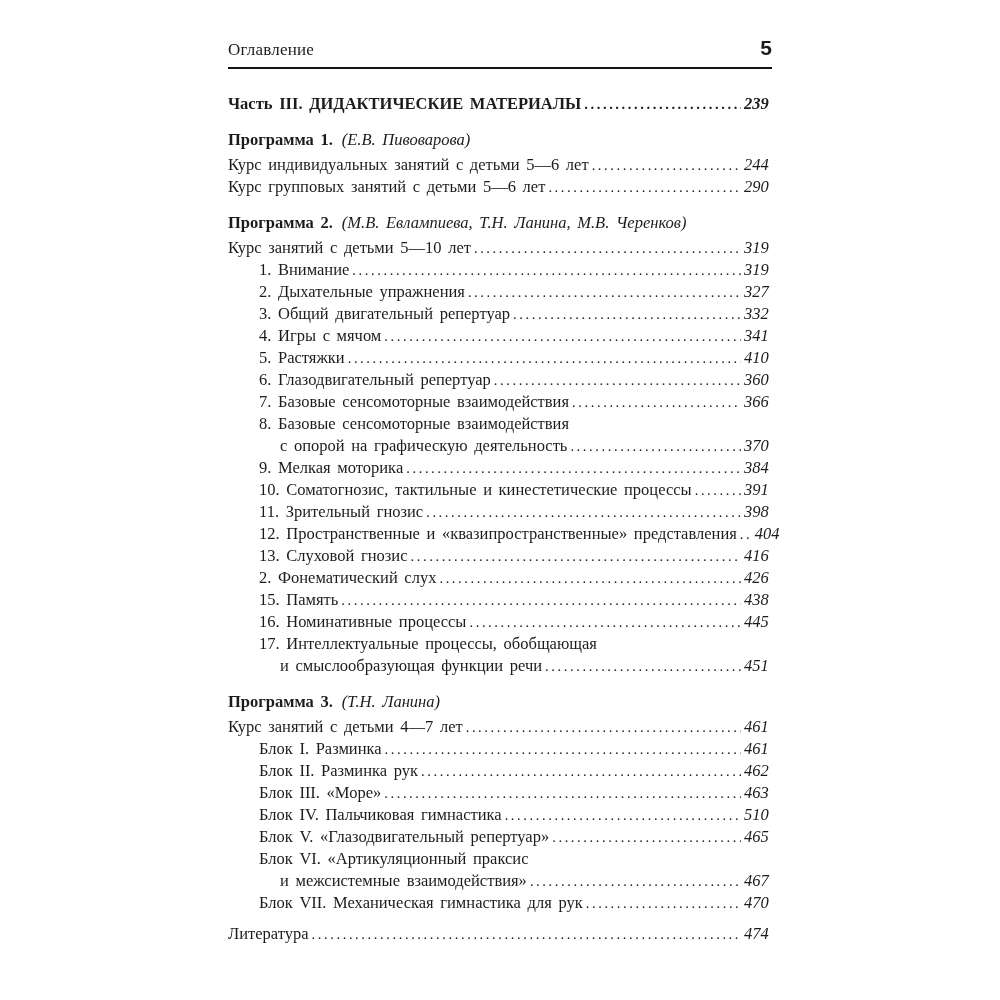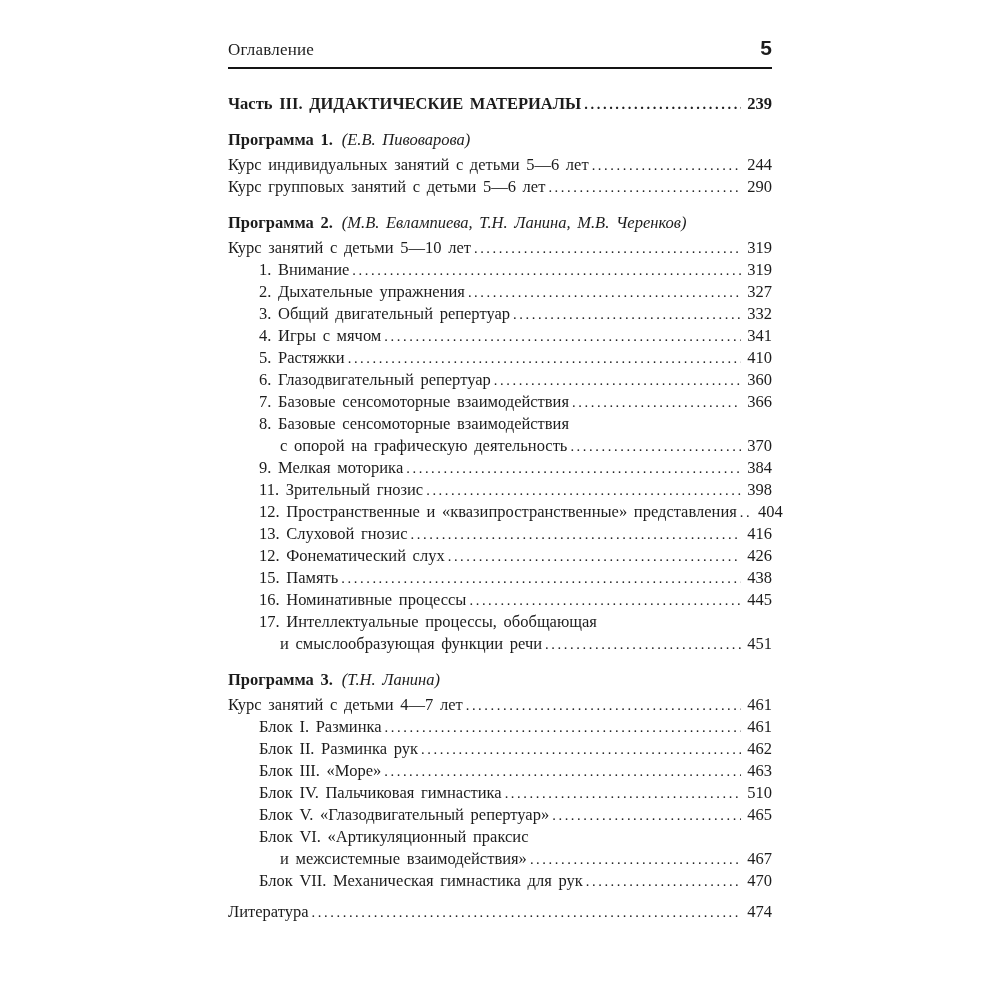"239" .pagenum { font-style: none -> italic; text-align: right -> left }
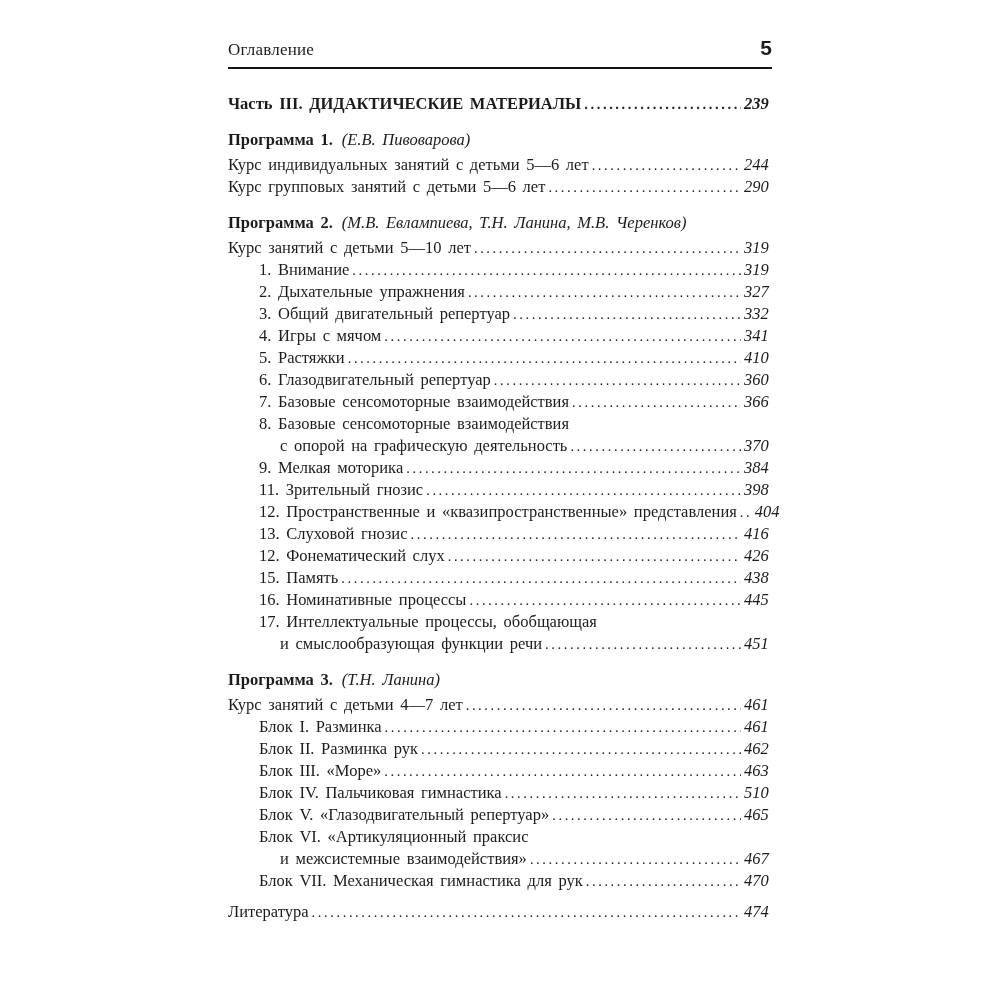"10. Соматогнозис, тактильные и" div.toc-row { html: none -> <div> <span>10. Соматогнозис, тактильные и кинестетические процессы</span> <span></span> <span>391</span> </div> }
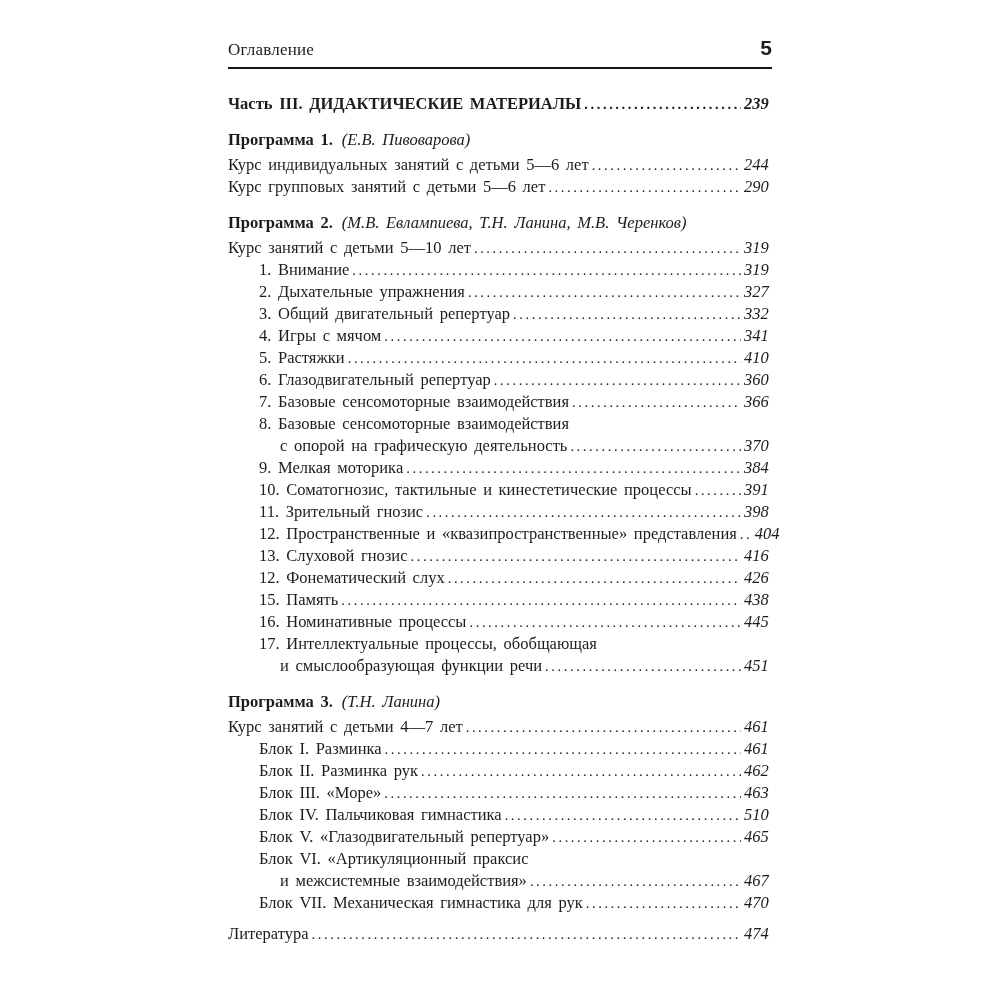"12. Фонематический слух" span.text { text: 12 -> 2 }
